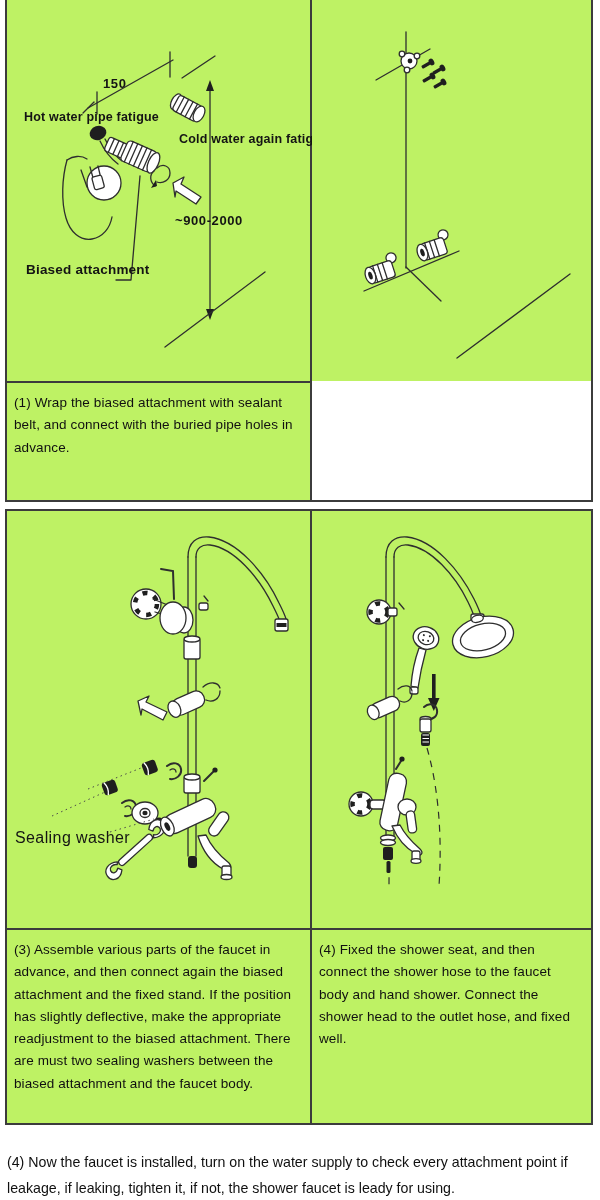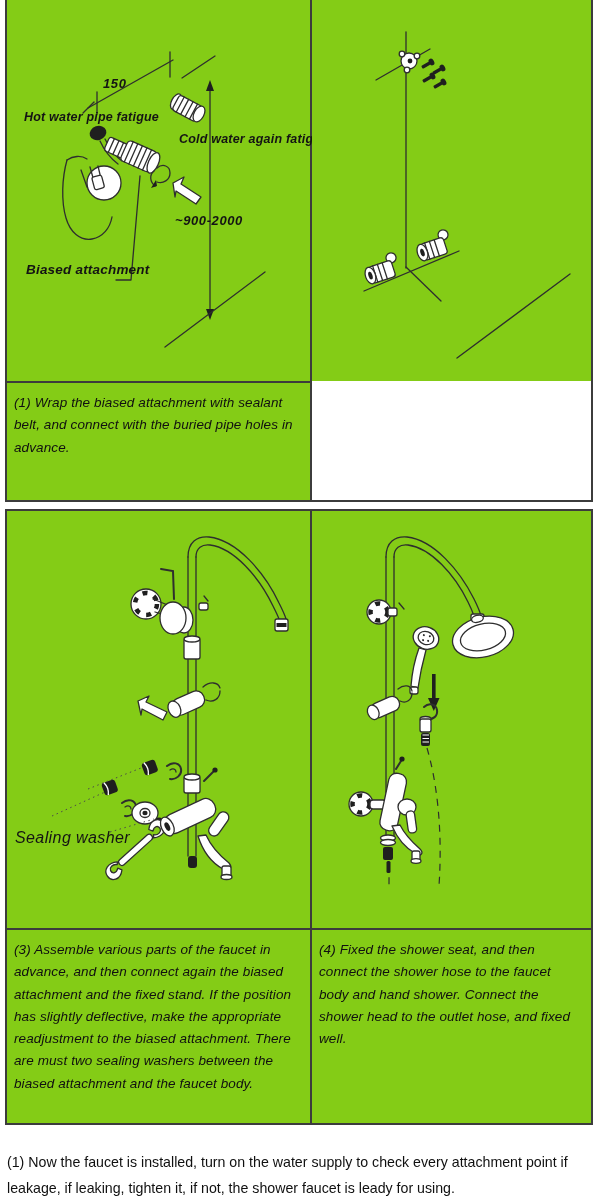"150" .cell { background: #84cc16 -> #bef264; font-style: italic -> none }
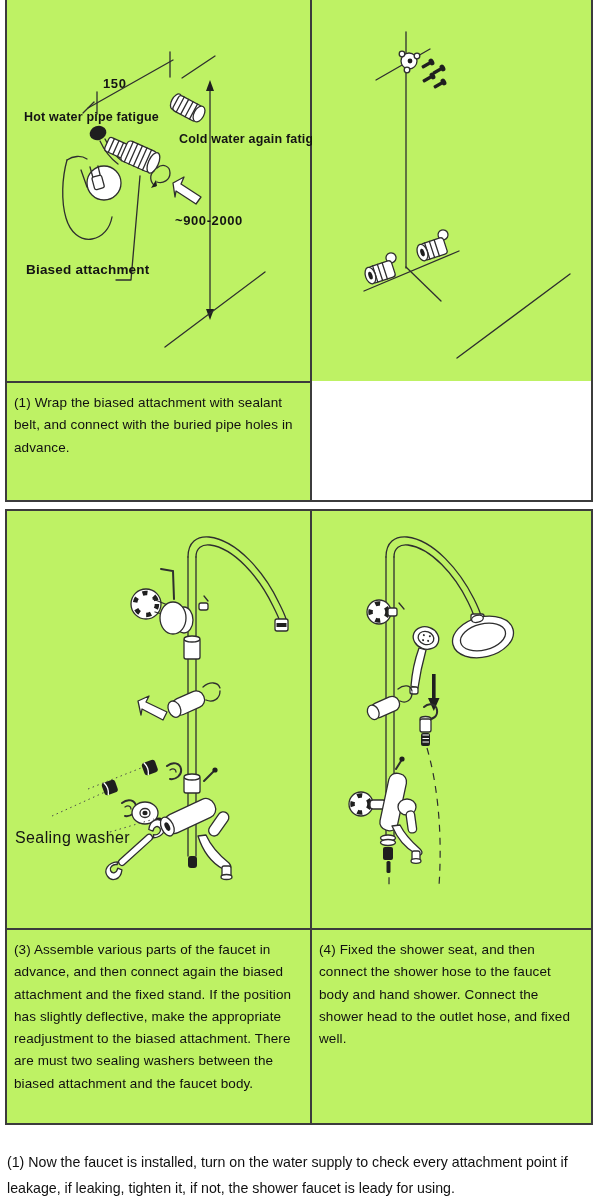"(1) Now the faucet is" span { text: 1 -> 4 }
